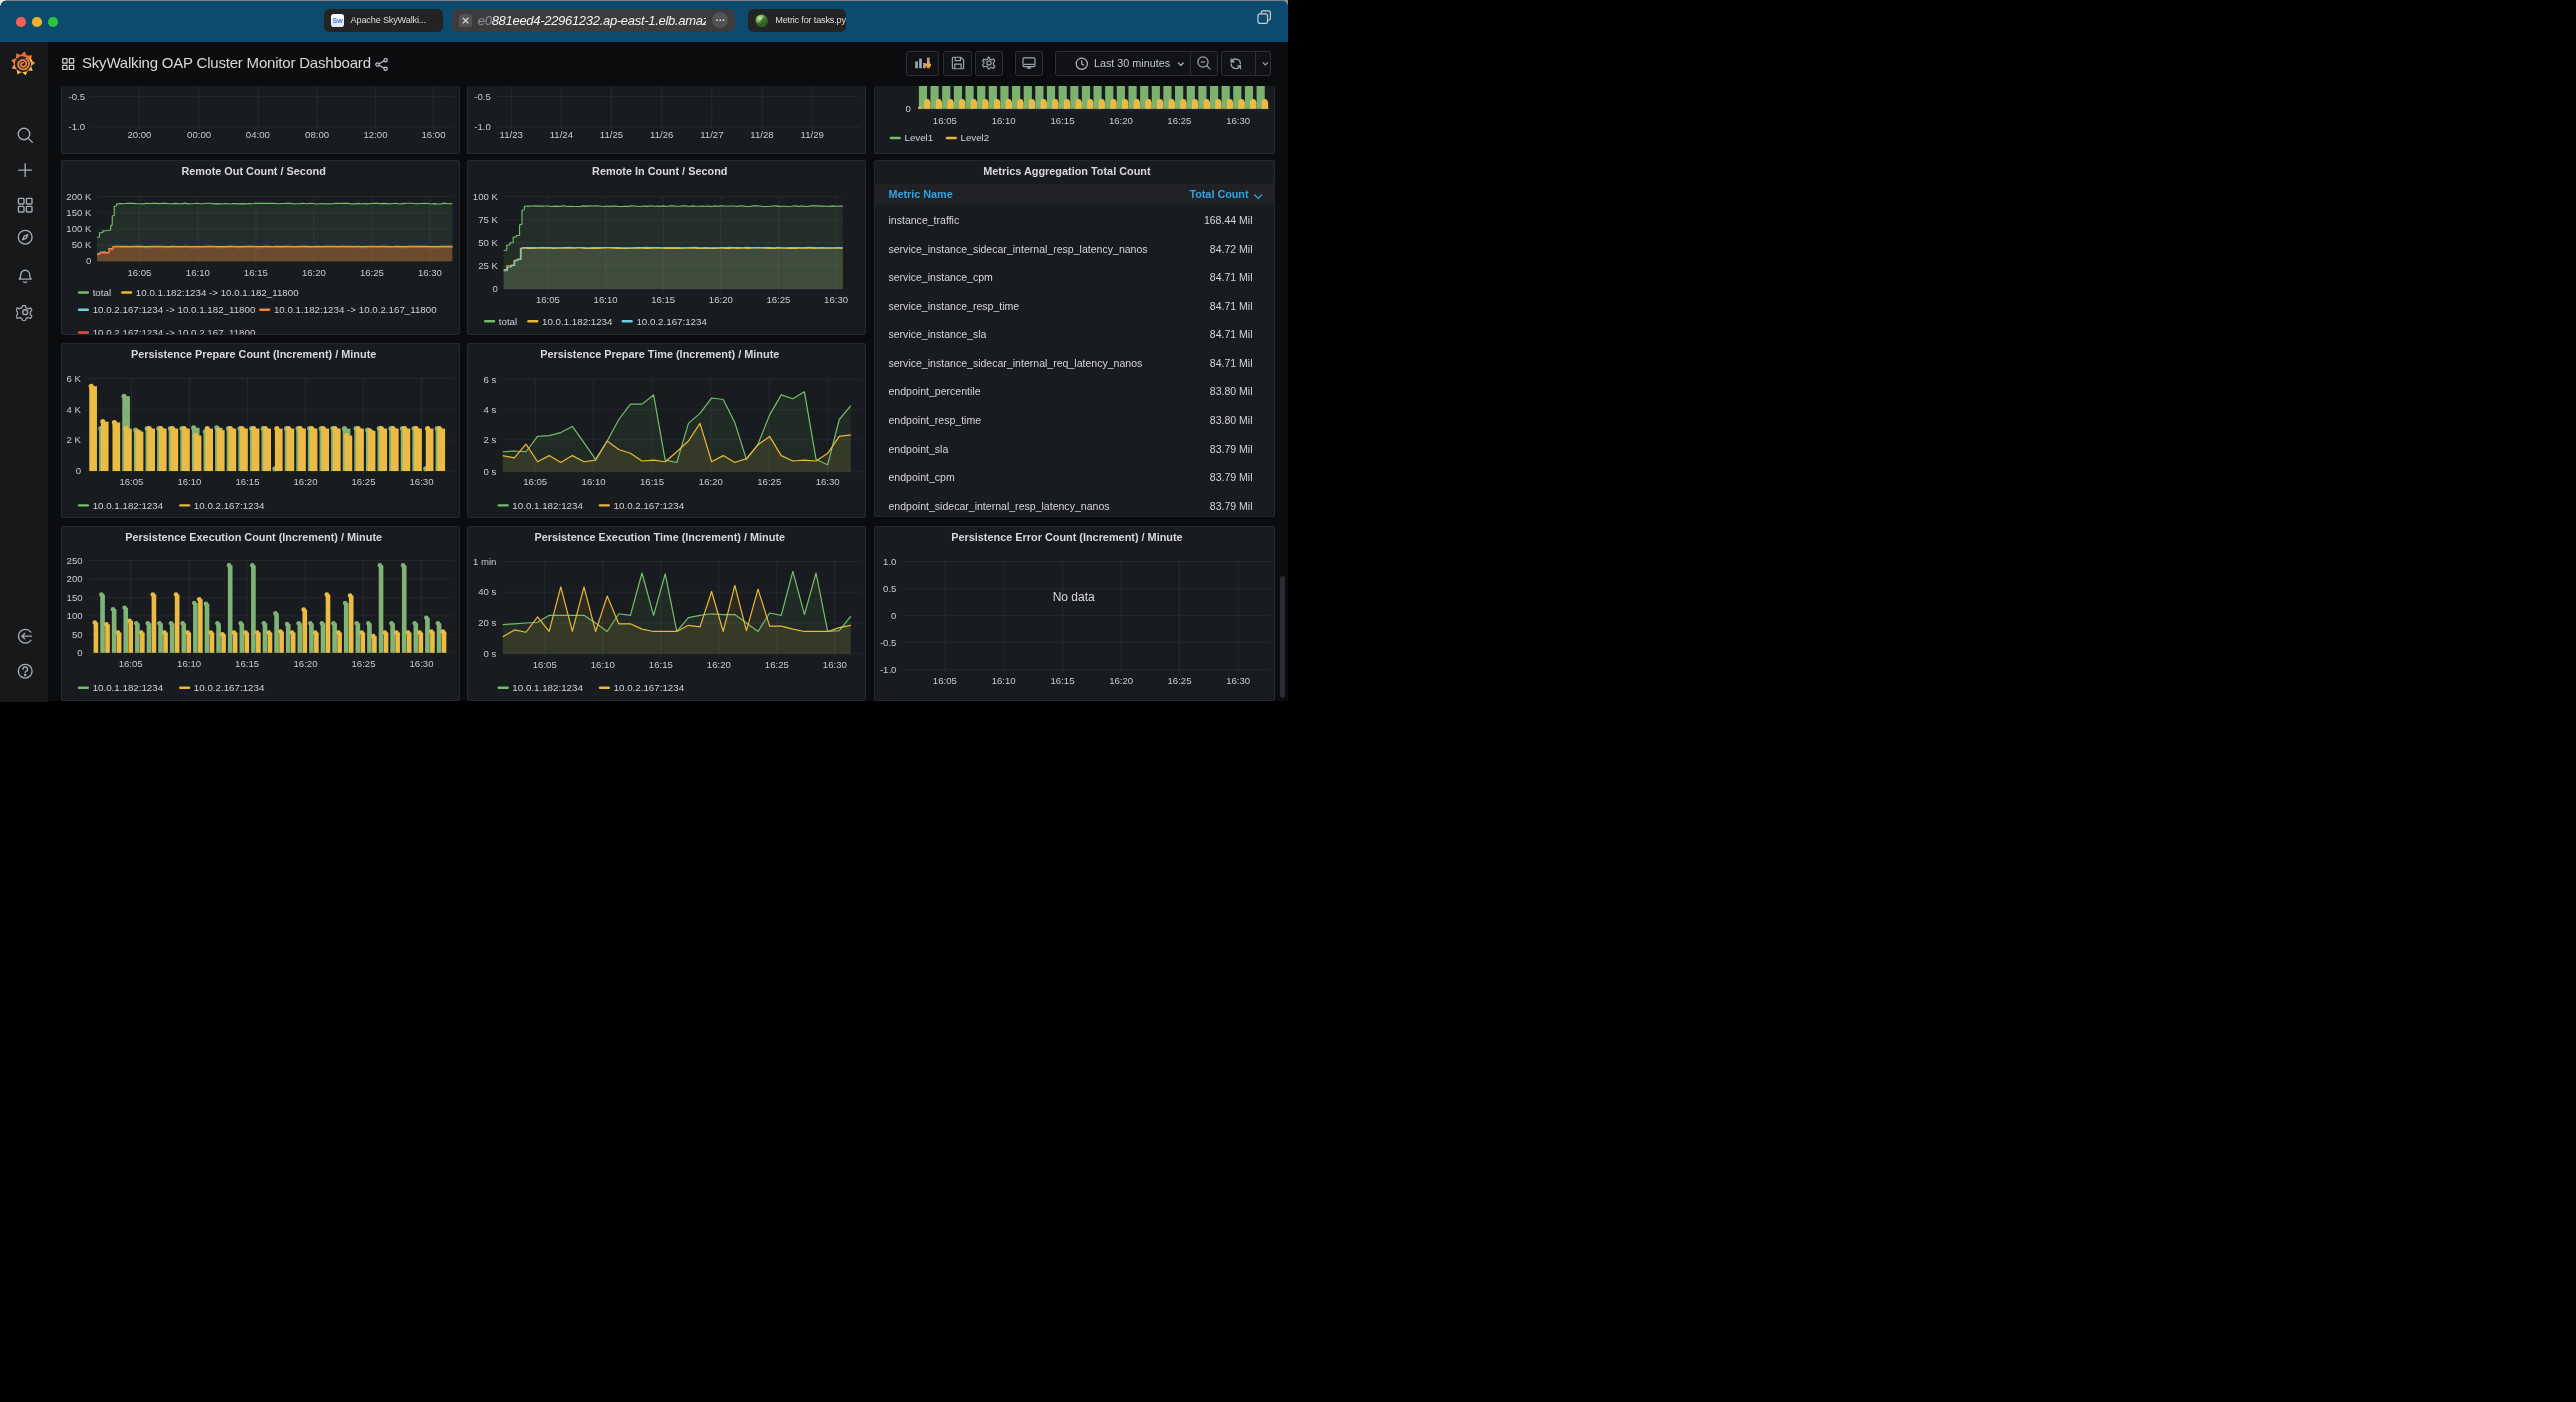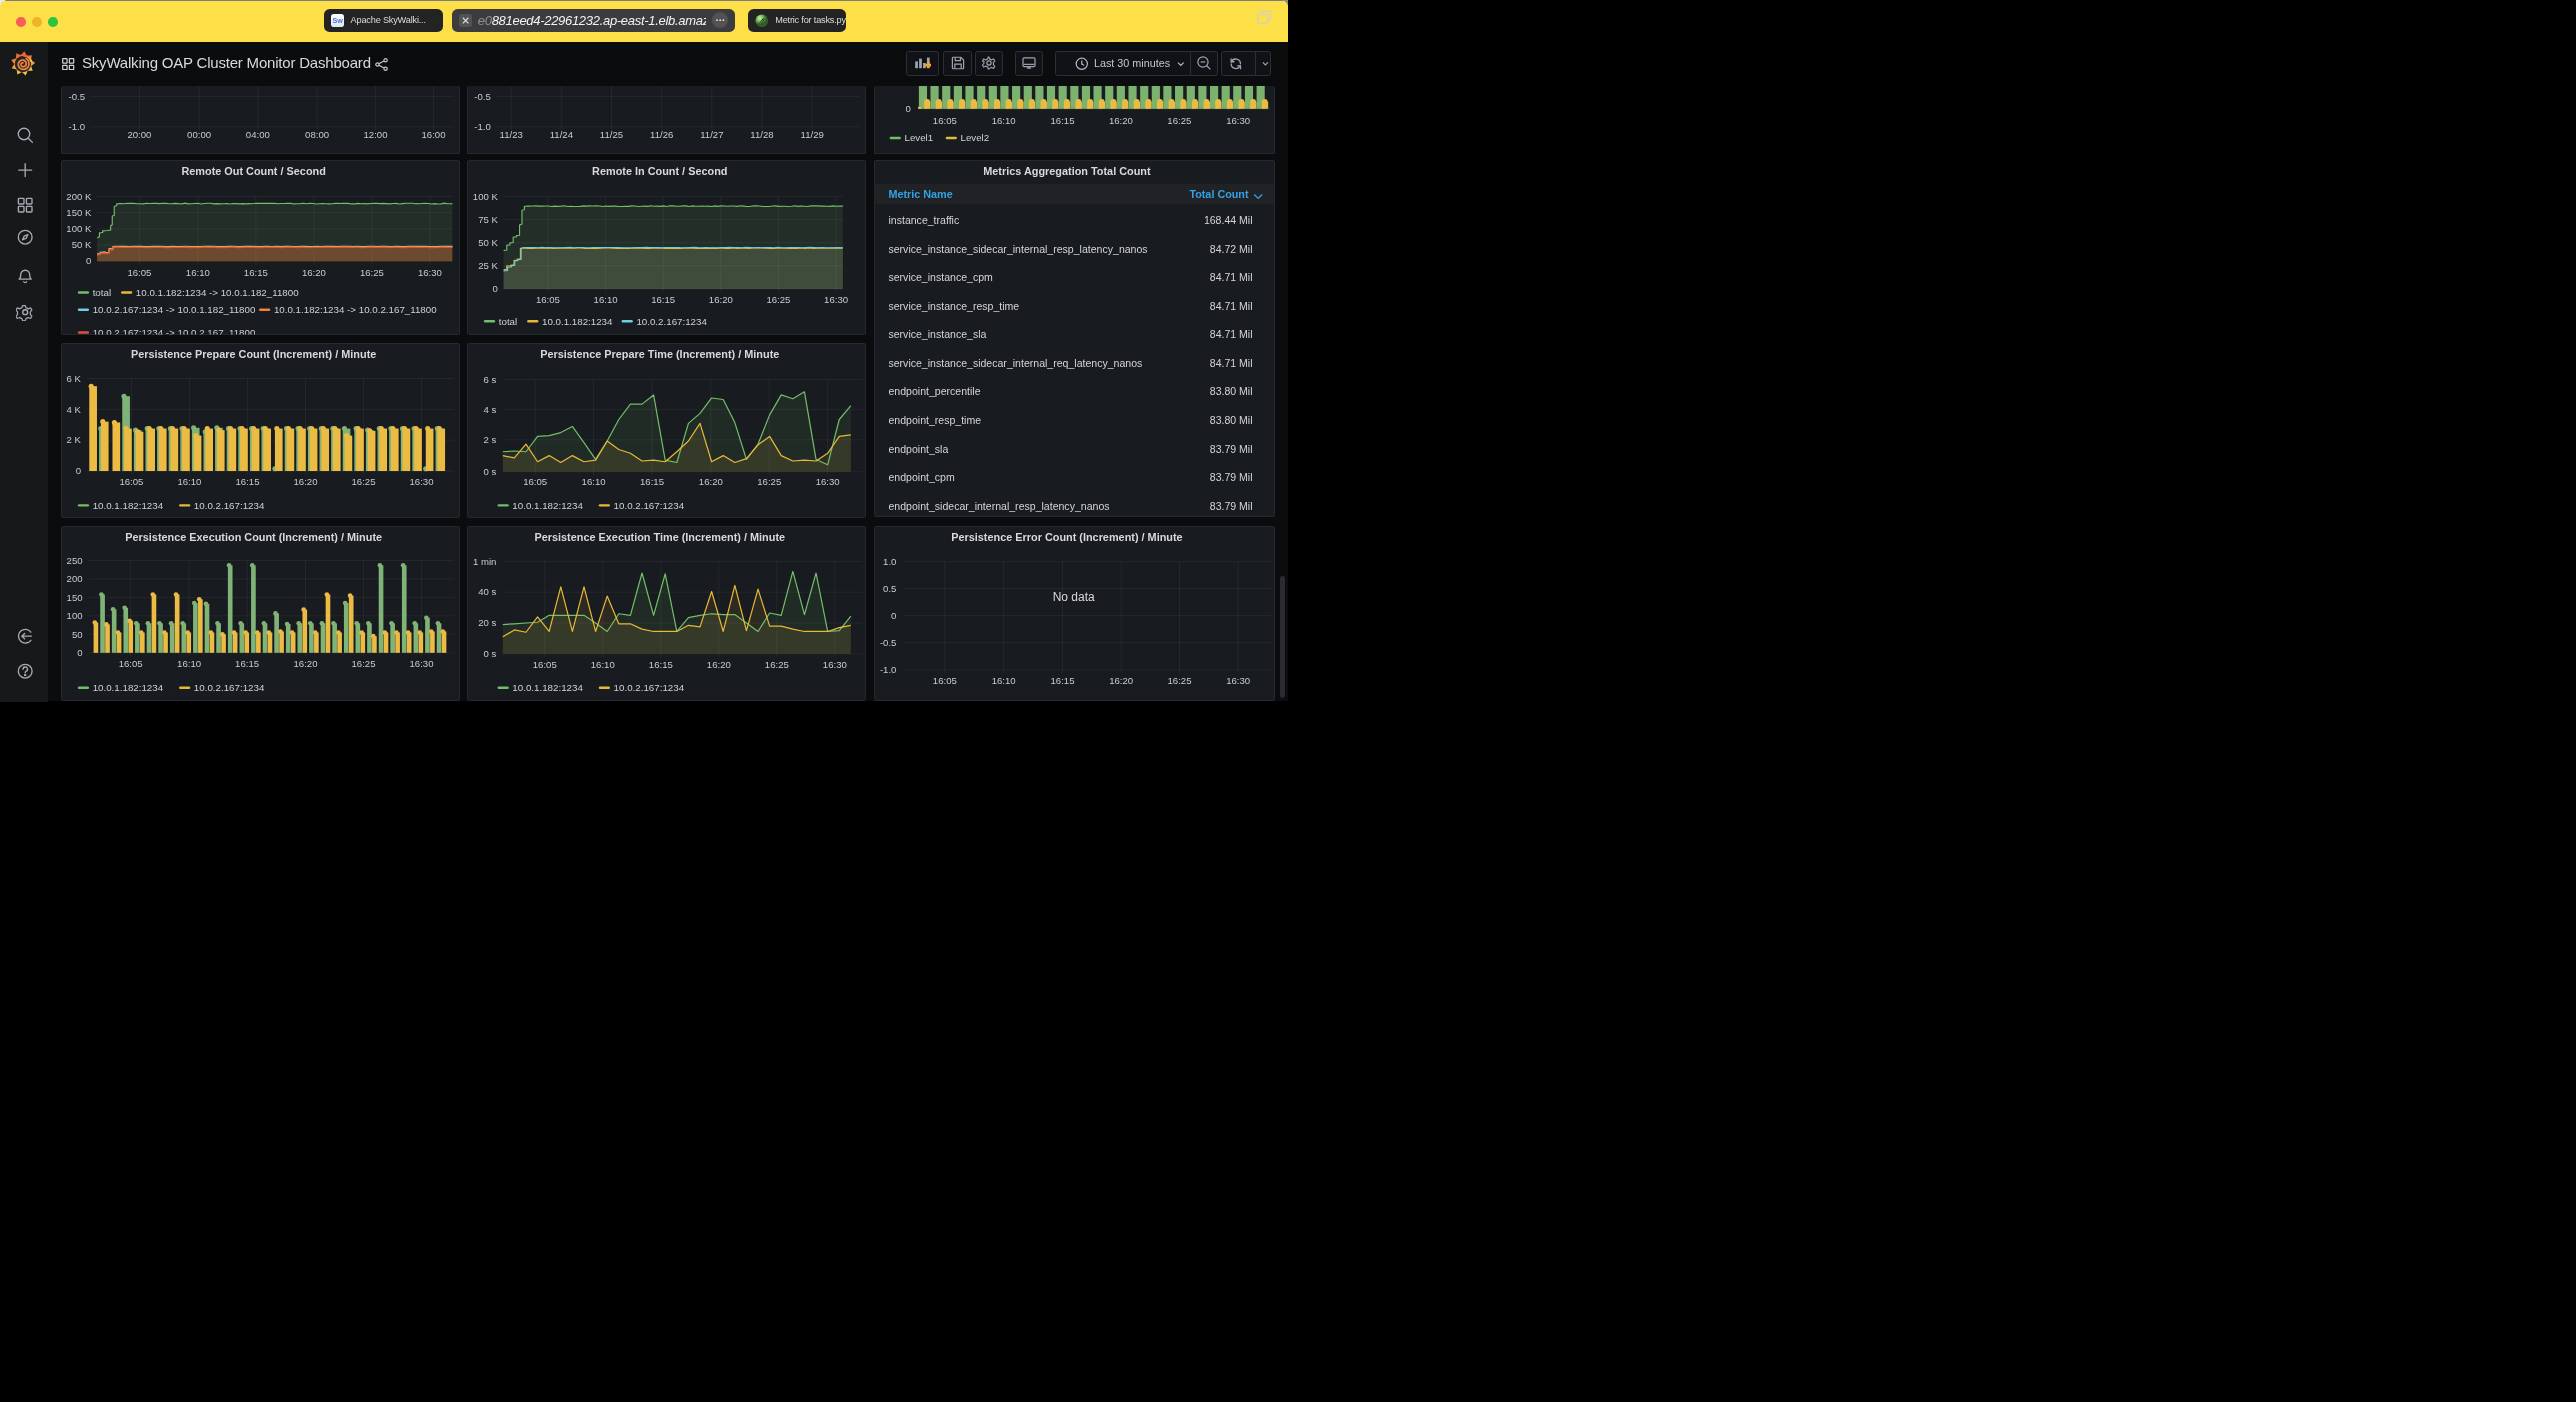"Sw" .tabbar { background: #fde047 -> #0c4a6e }
